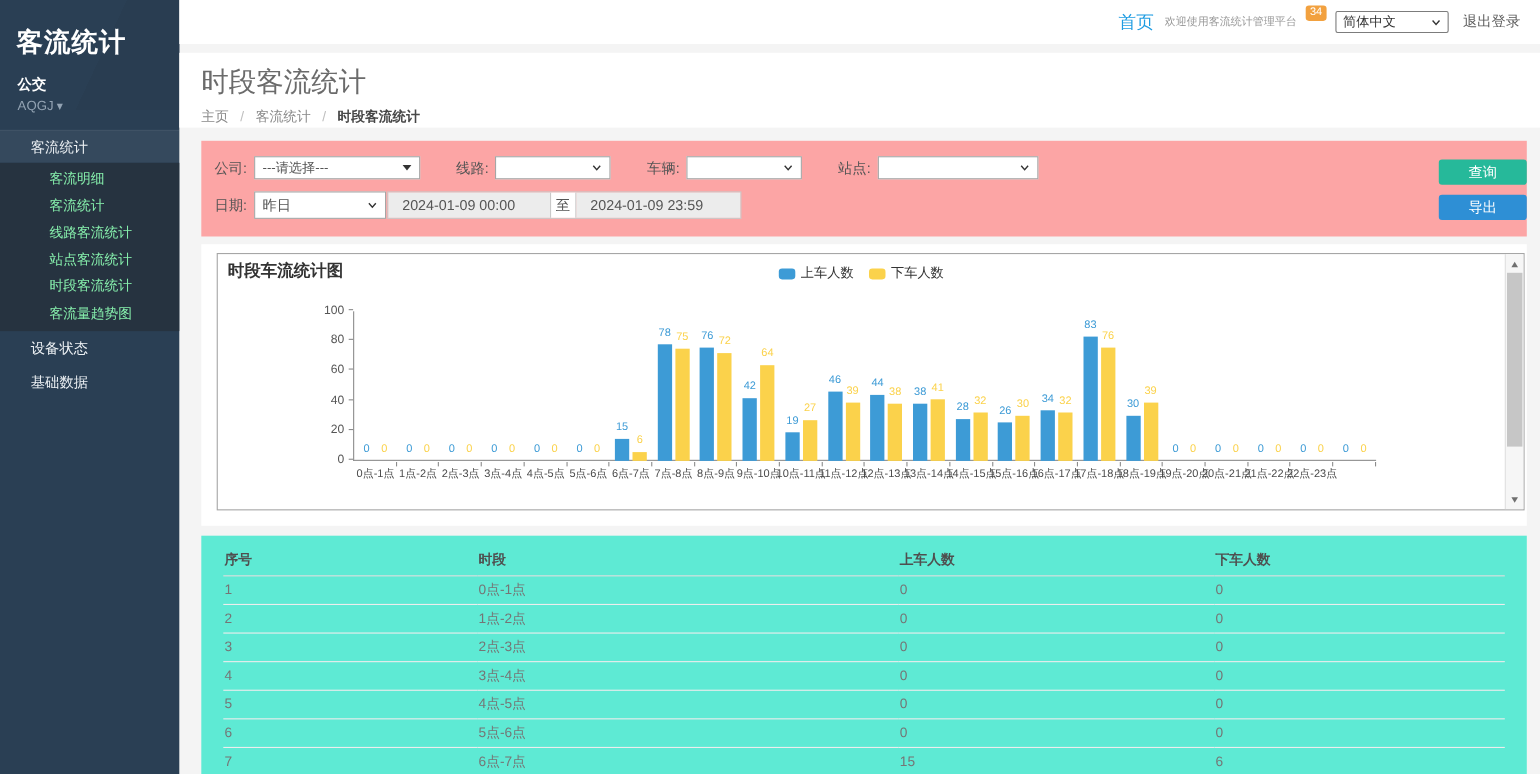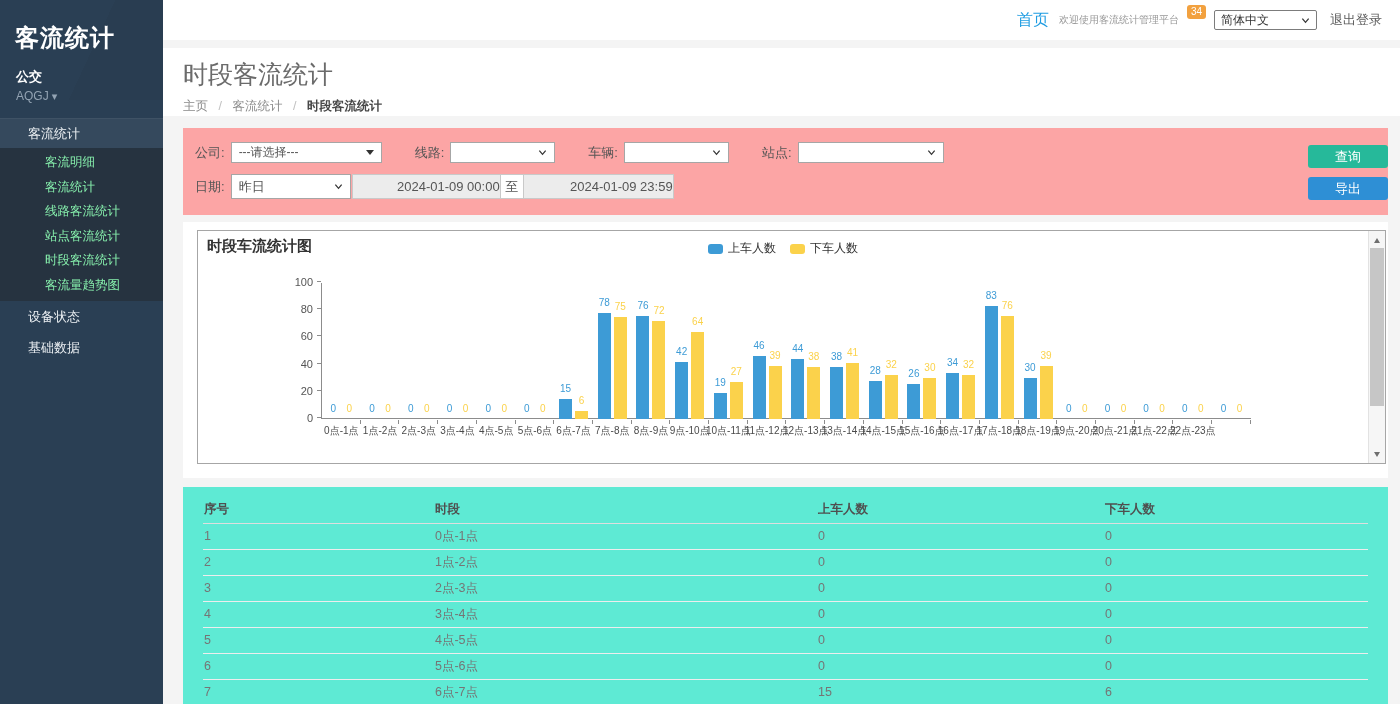"2024-01-09 00:00" .date-cell { text-align: right -> none }
